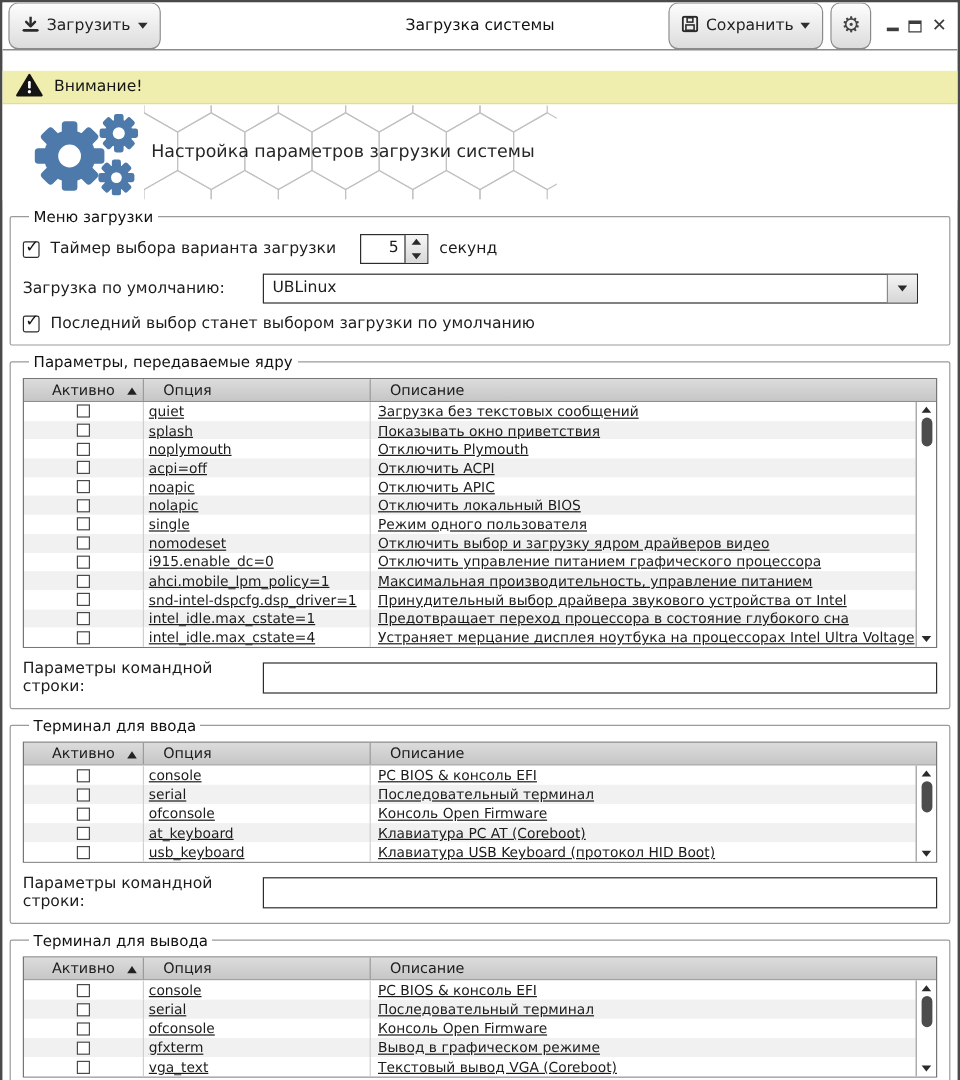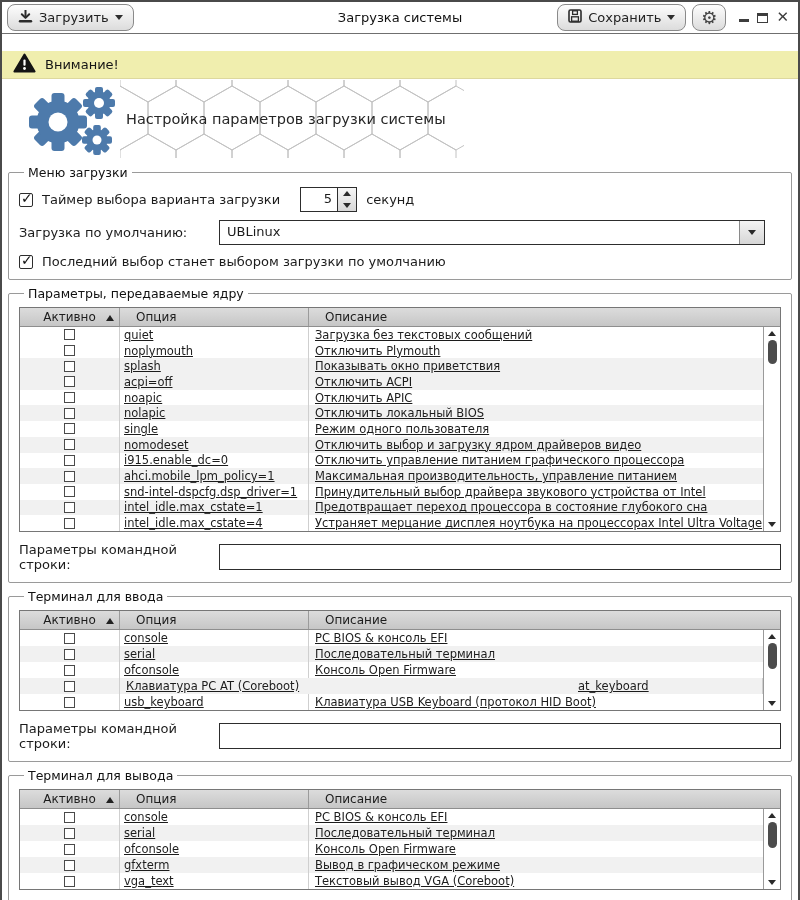"Загрузить" .tbtn { height: 27px -> 39px }
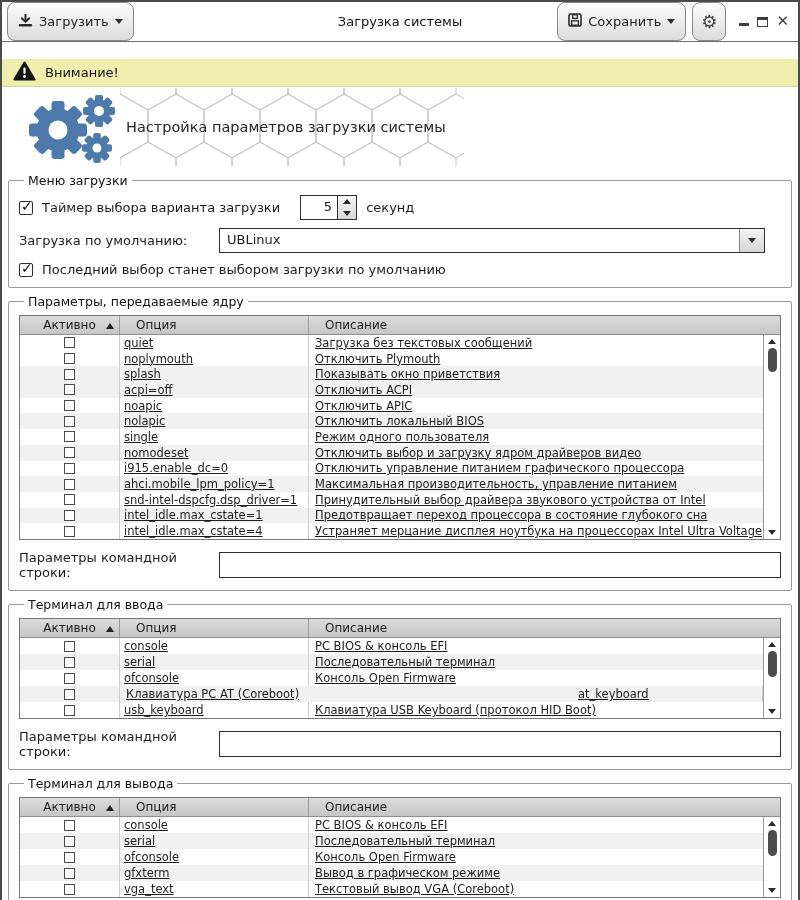"noplymouth" div.trow { order: before "splash" -> after "splash" }
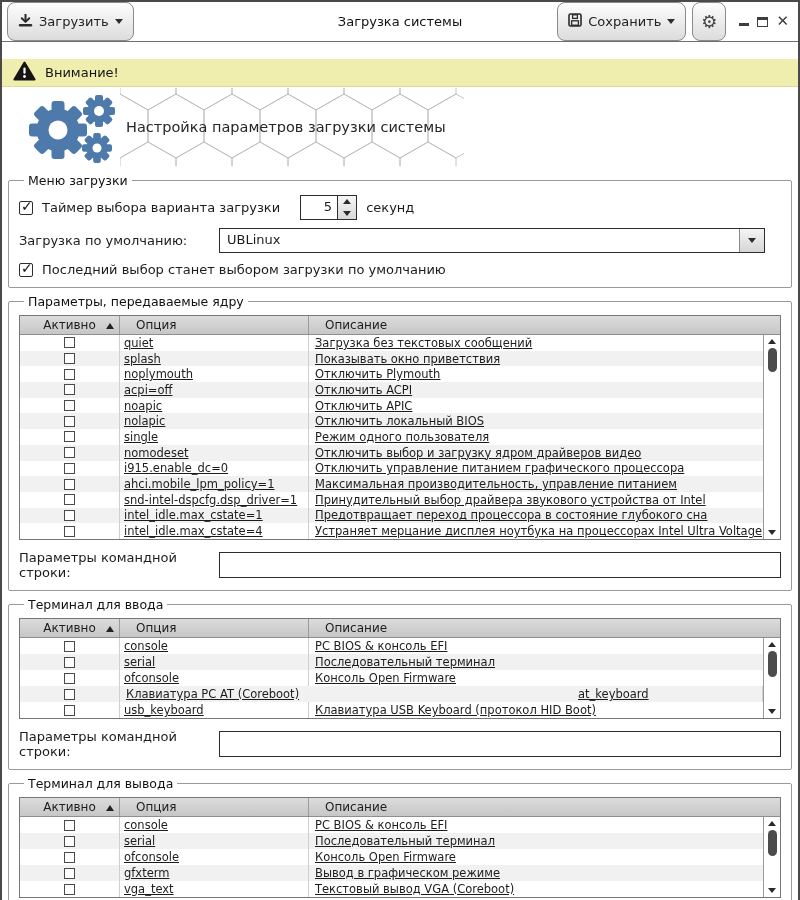"Клавиатура PC AT (Coreboot)" div.td { order: before "at_keyboard" -> after "at_keyboard" }
